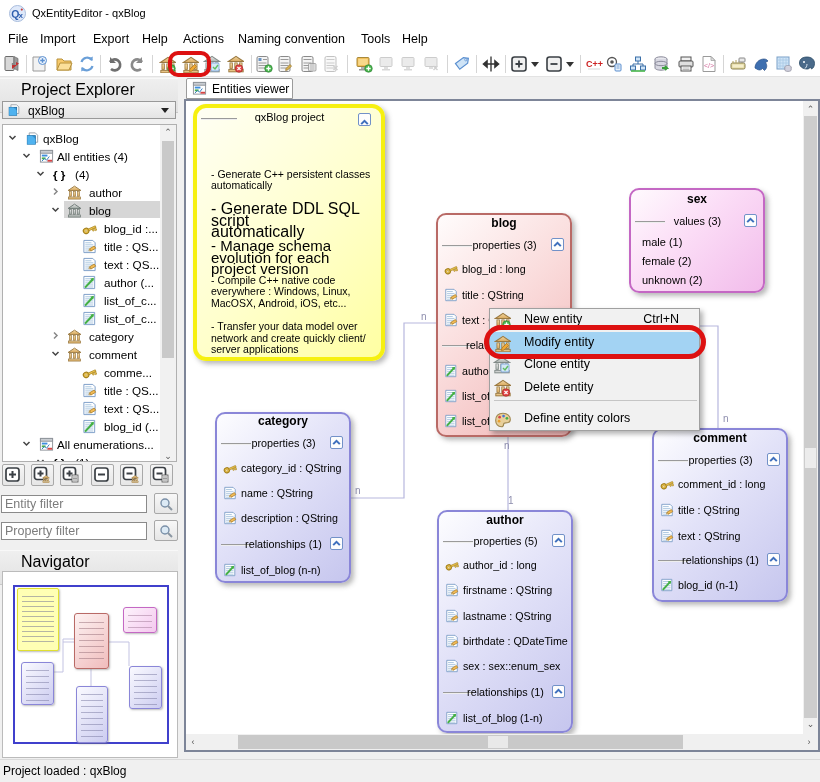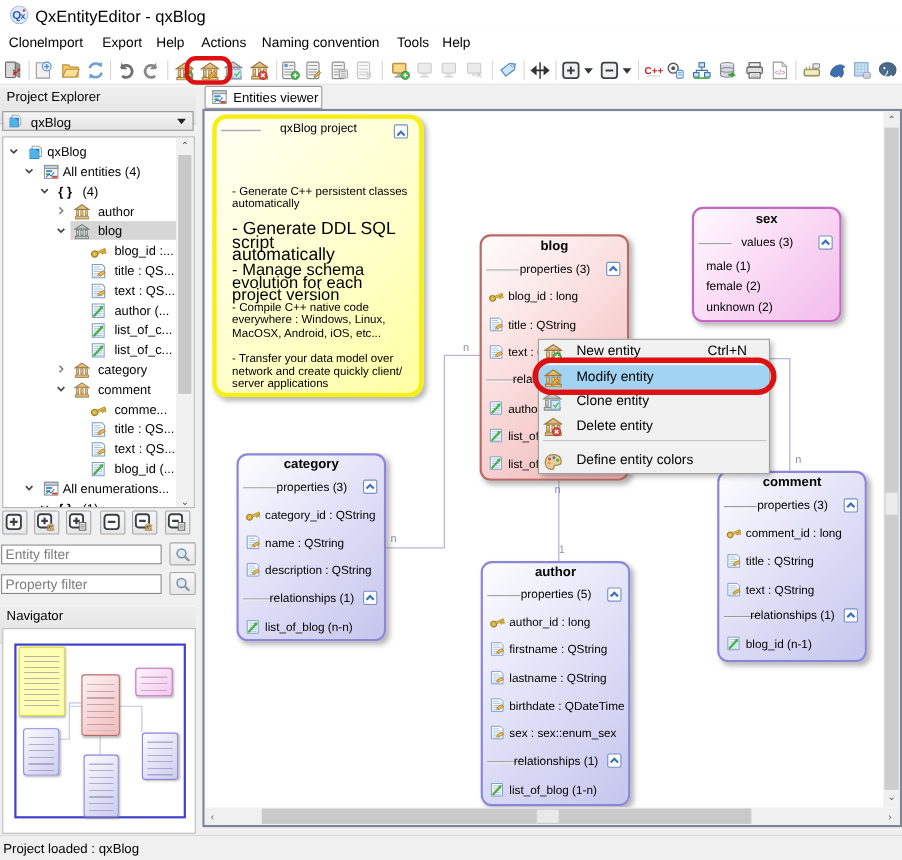"QxEntityEditor - qxBlog" div.abs { font-size: 15px -> 11px }
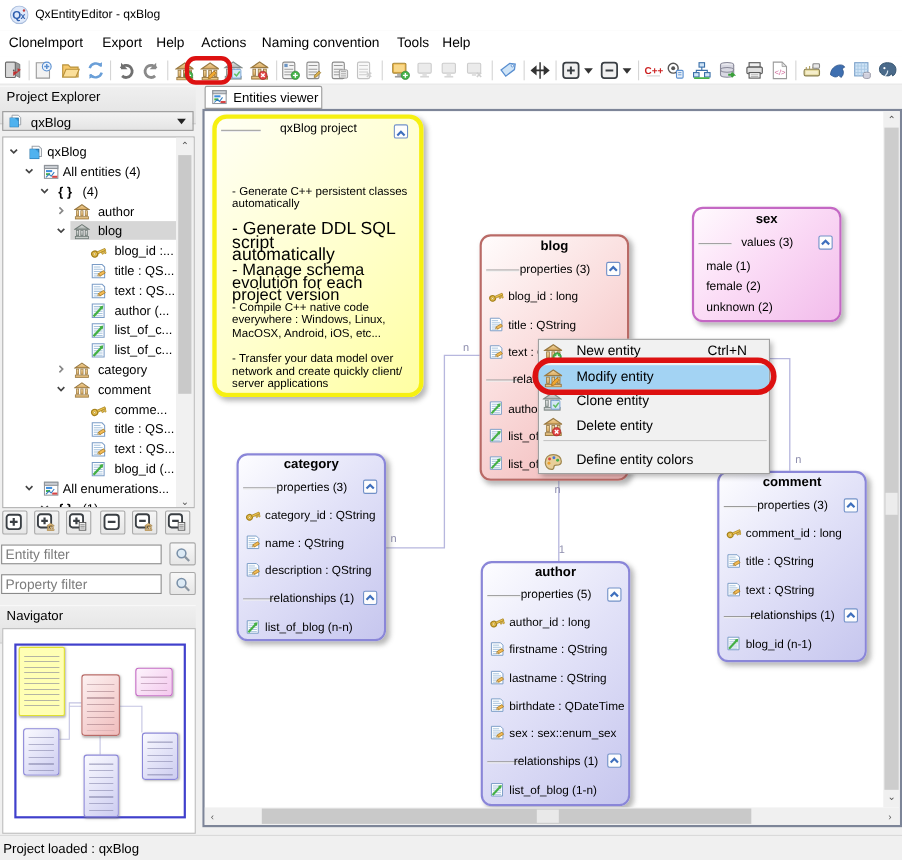"Clone" span { text: Clone -> File }
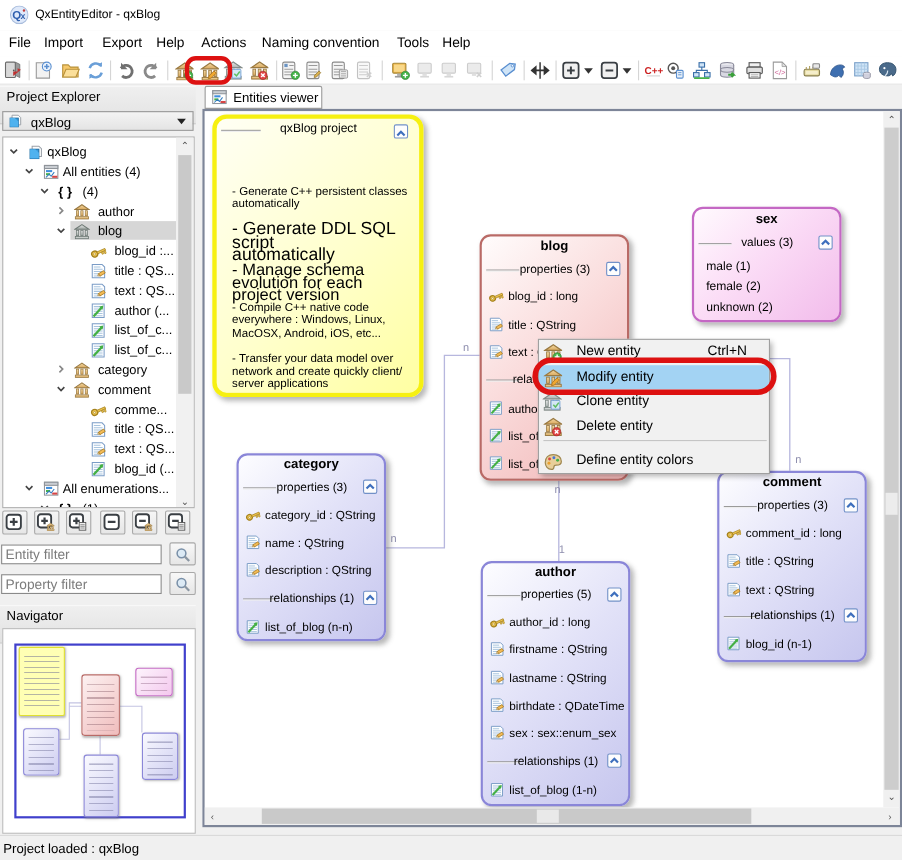"Project Explorer" .hdr { font-size: 12px -> 16px; padding: 2px 0 0 6px -> 2px 0 0 21px }
